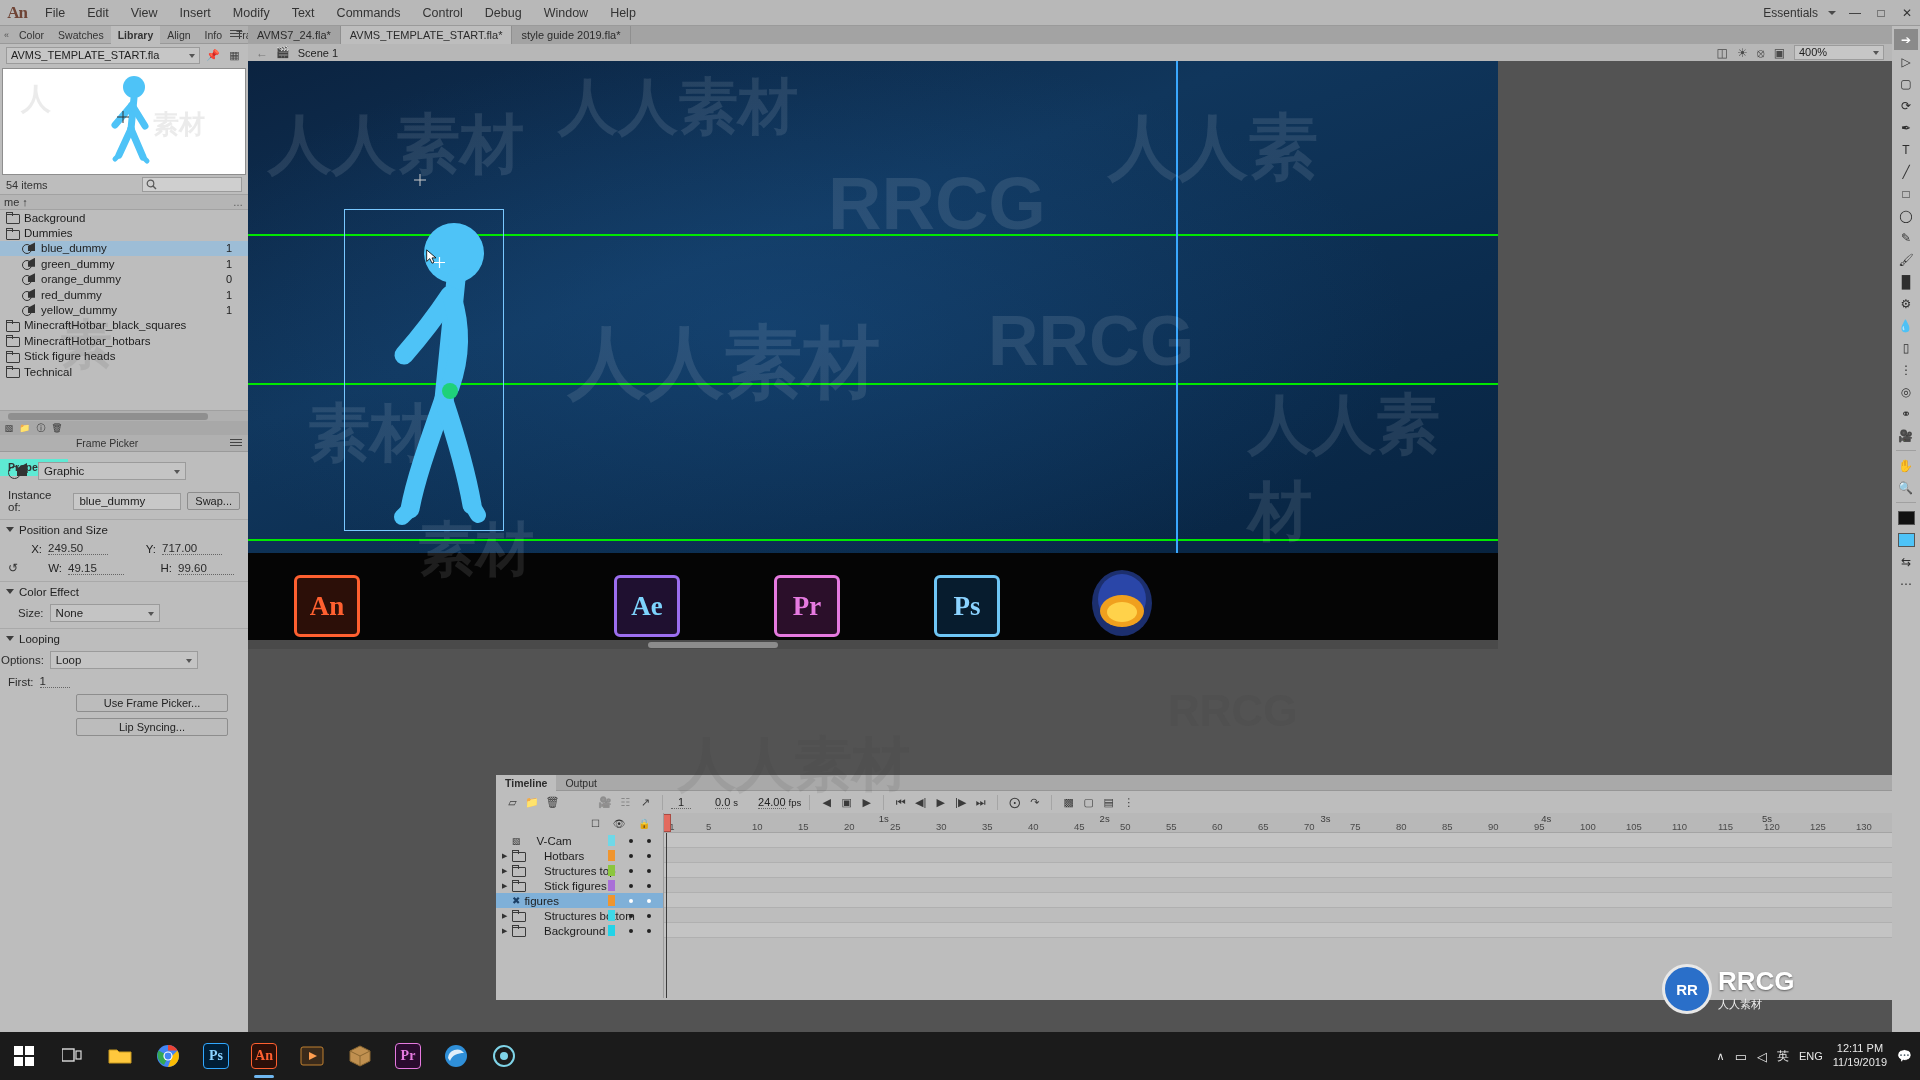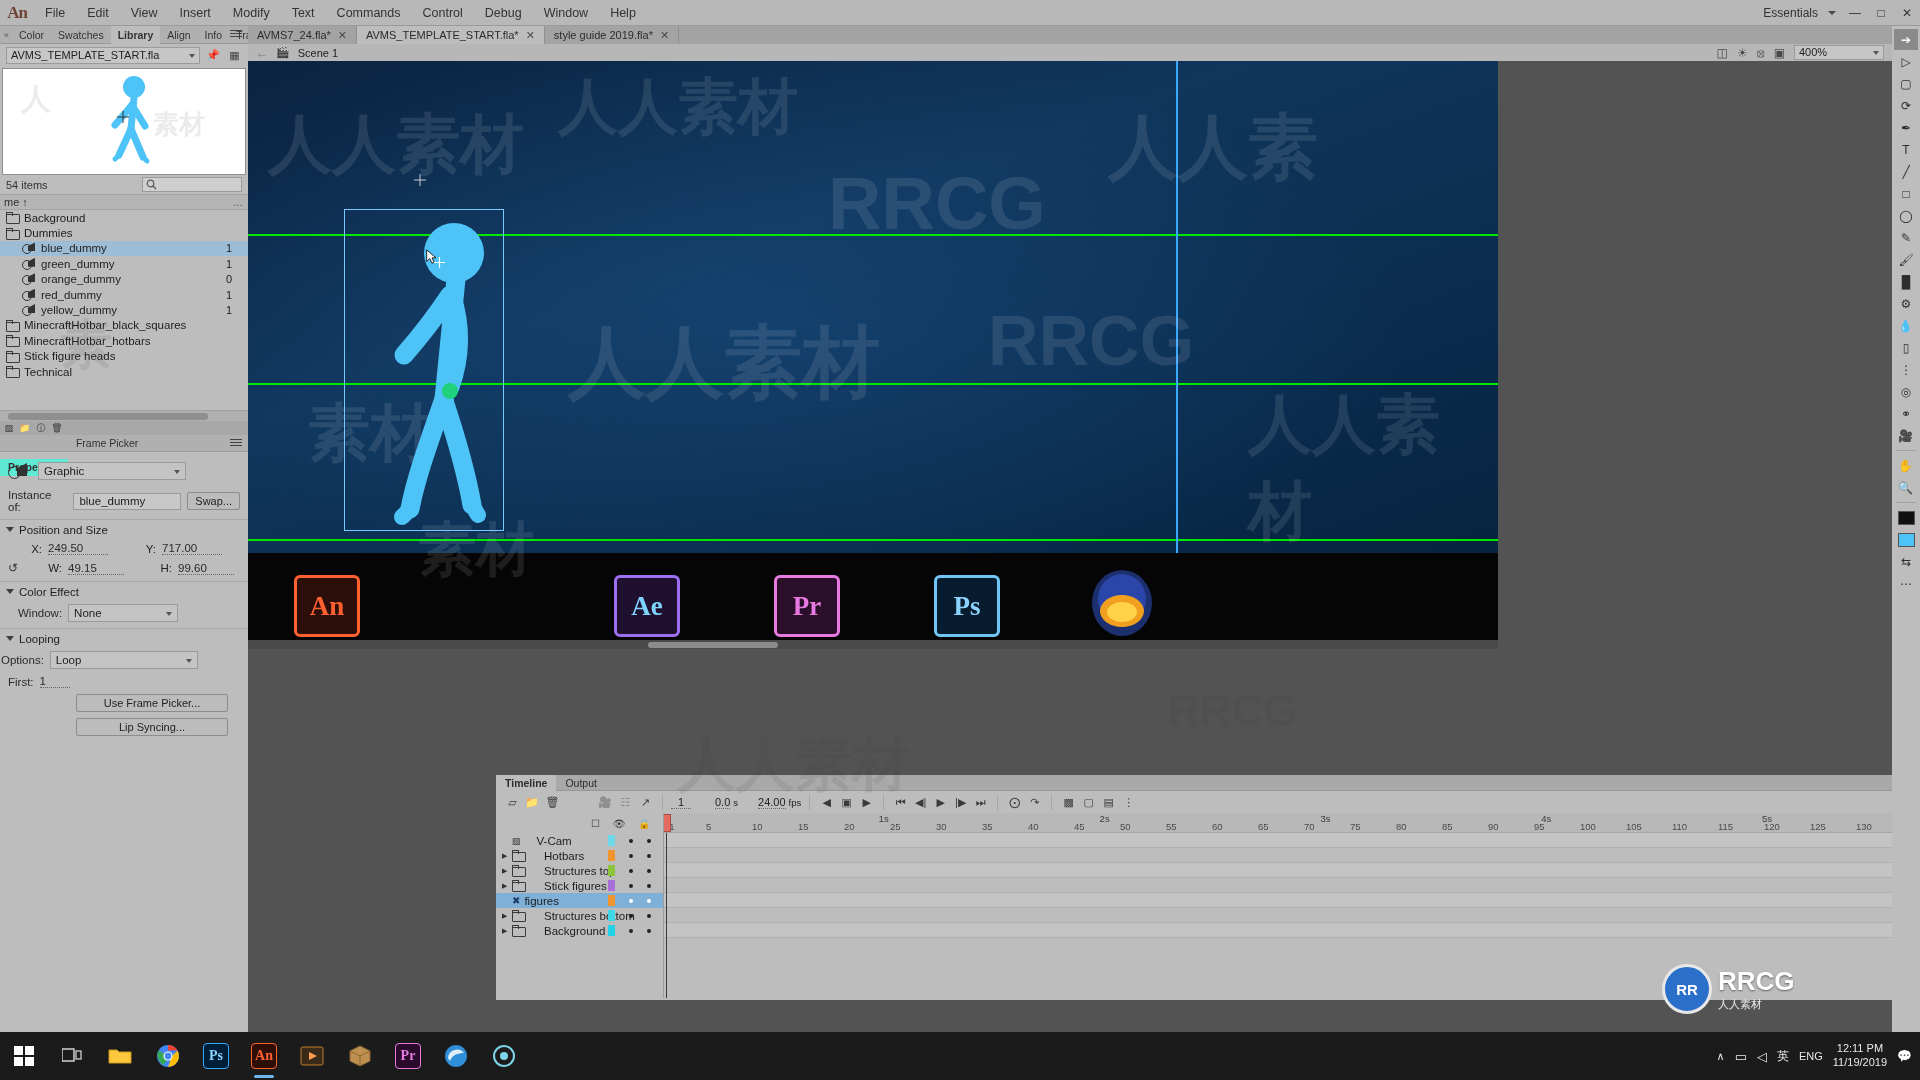"AVMS7_24.fla*" .dtab { flex-direction: none -> column }
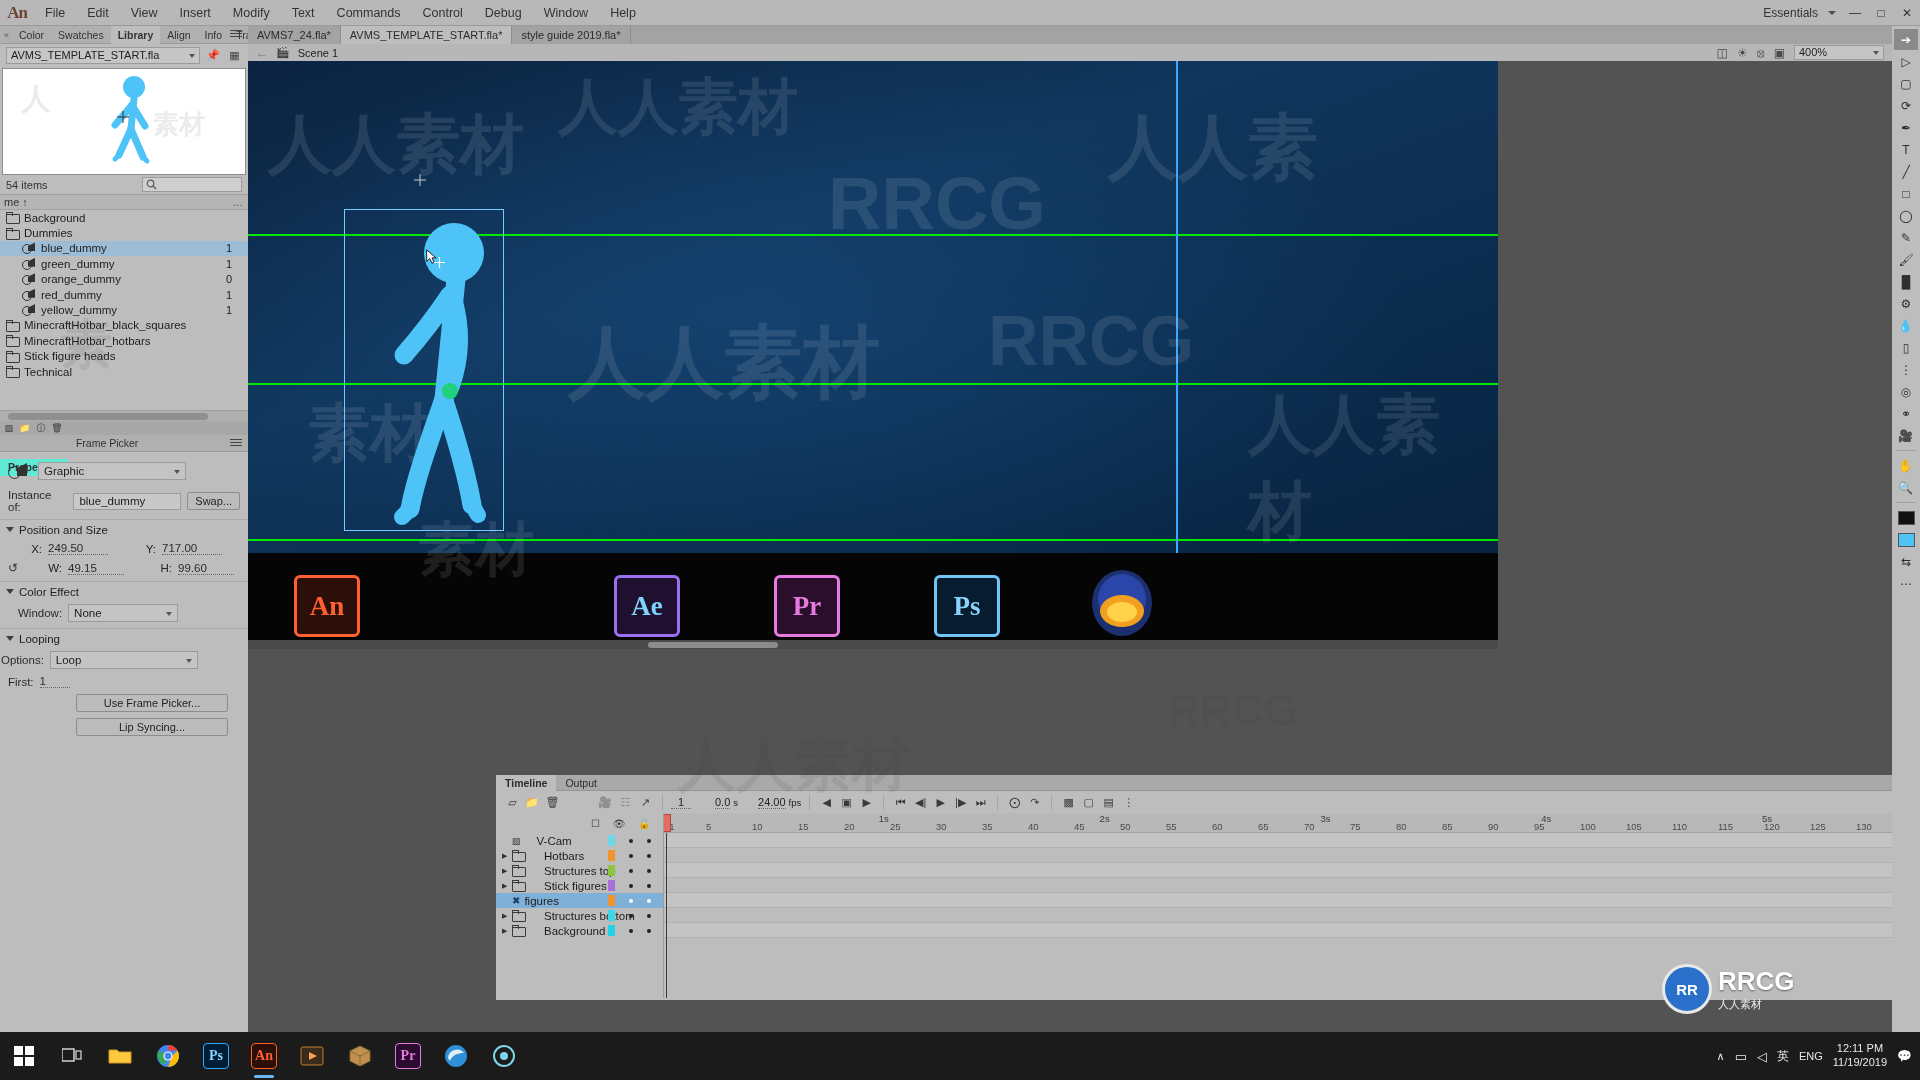"Window:" span { text: Window -> Size }
